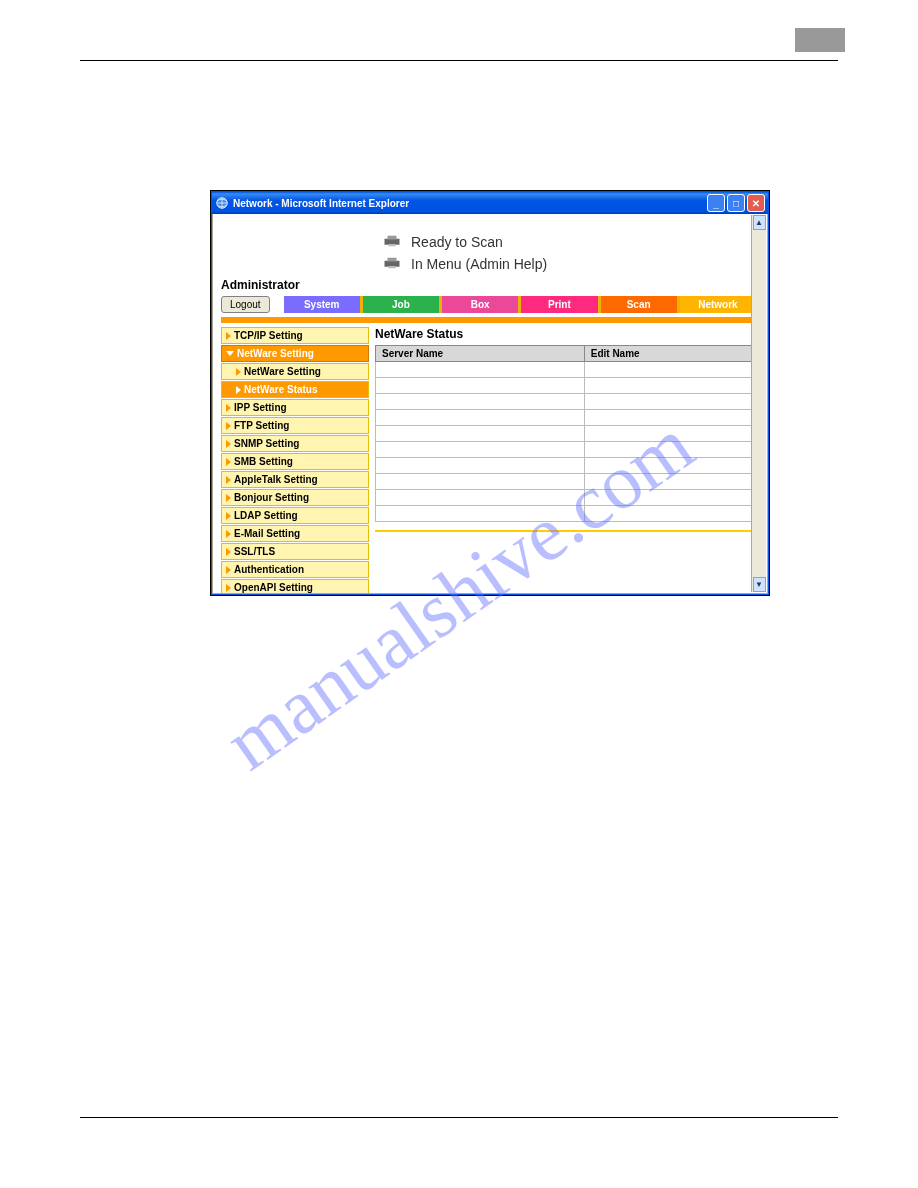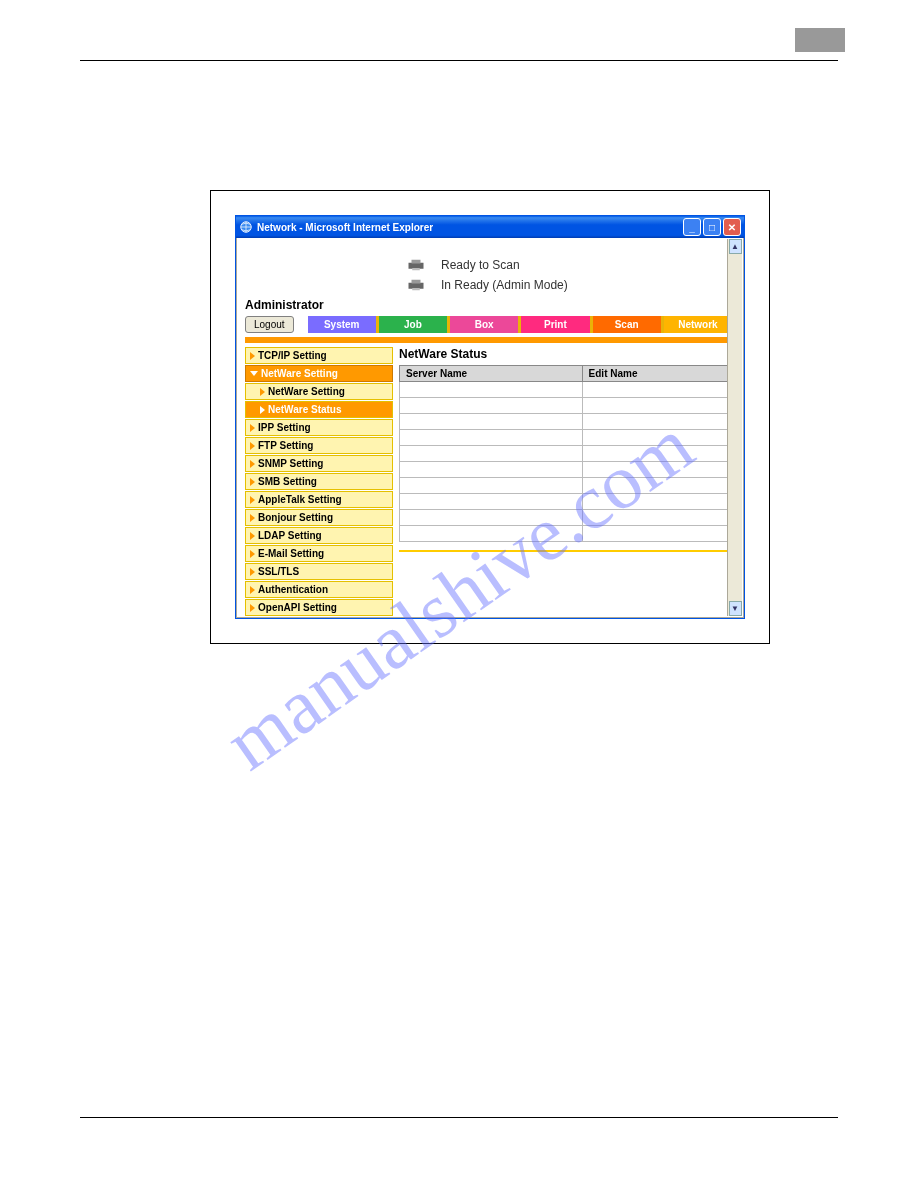"Network - Microsoft Internet Explorer" .screenshot-frame { padding: 24px -> 0 }
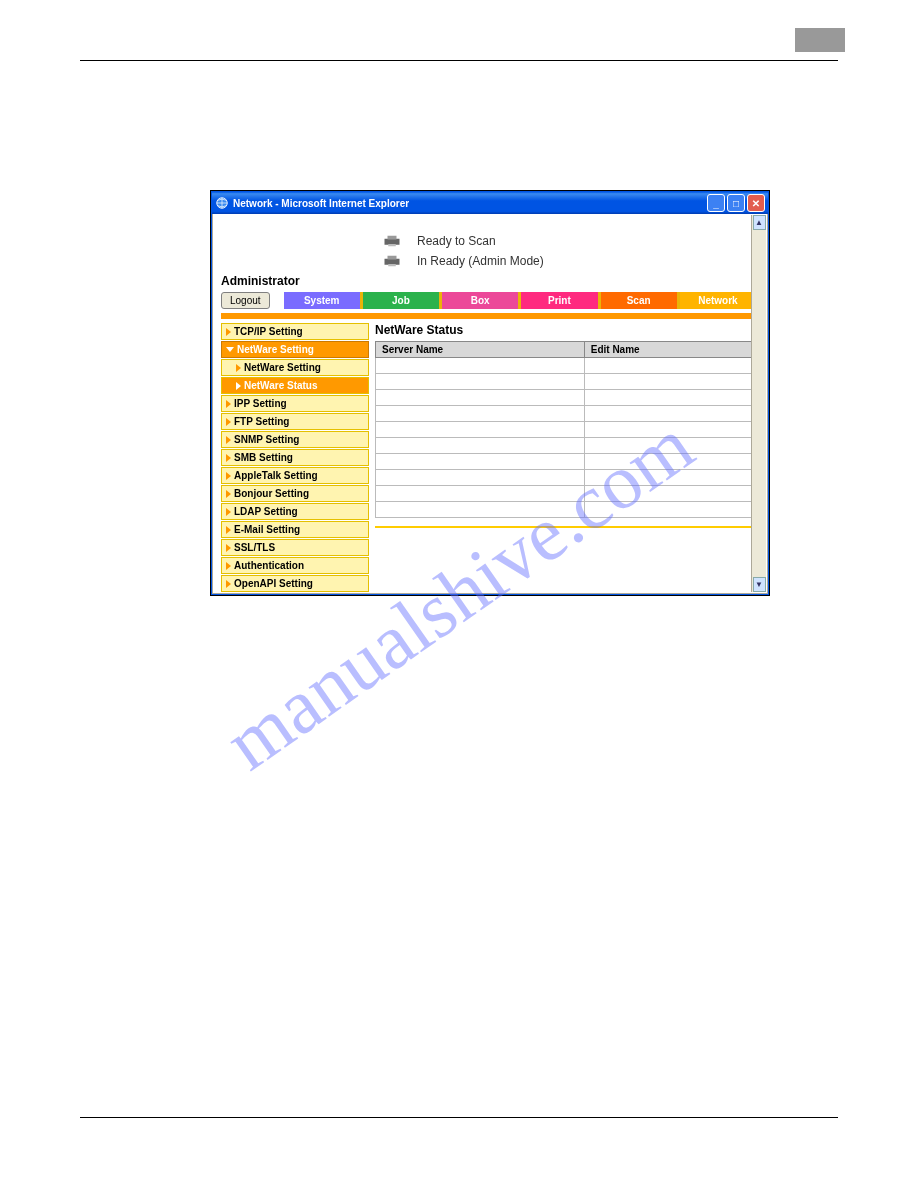"Ready to Scan" .status-row { align-items: flex-end -> flex-start; font-size: 12px -> 14px; gap: 16px -> 10px }
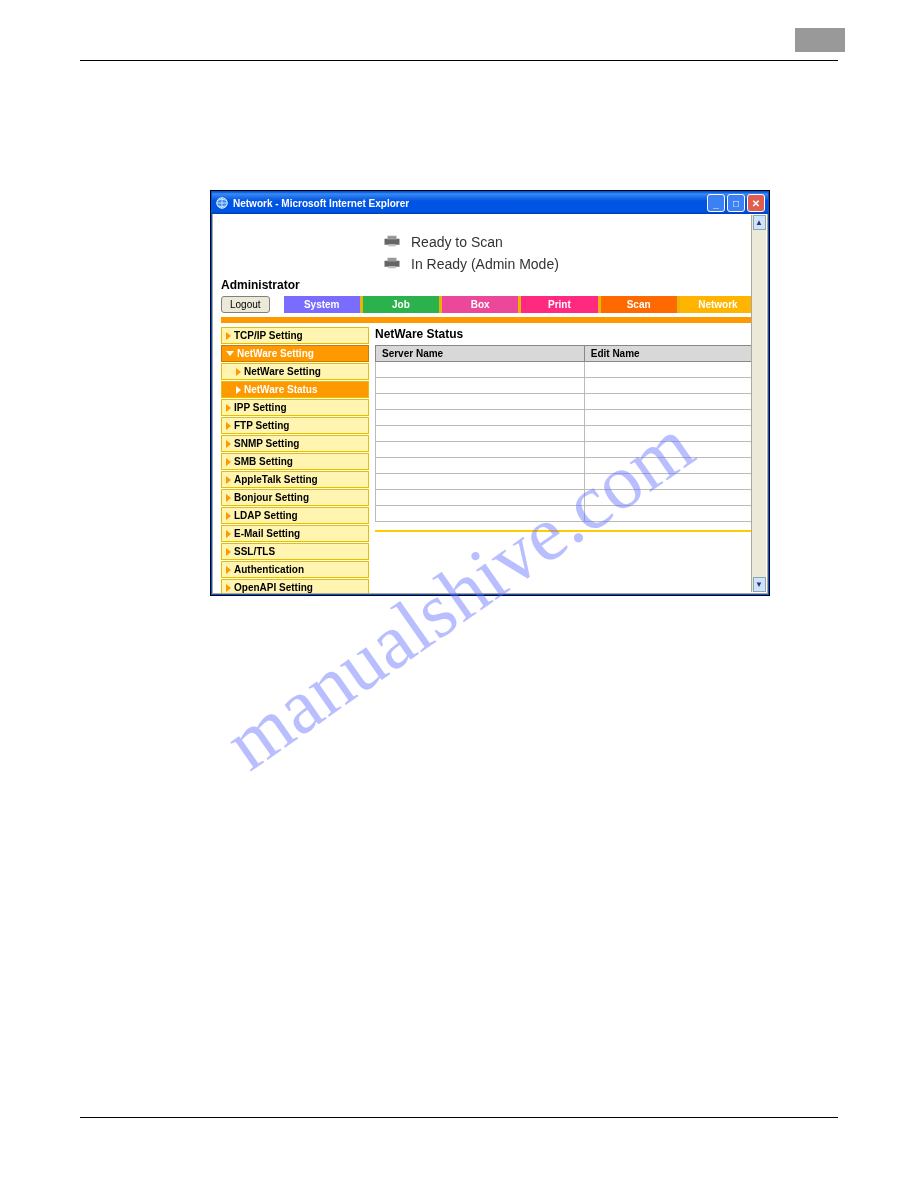"In Ready (Admin Mode)" span { text: Ready (Admin Mode -> Menu (Admin Help }
